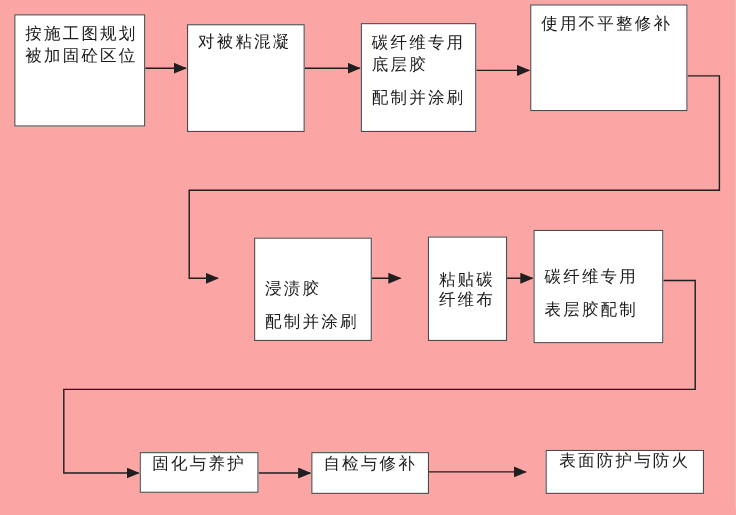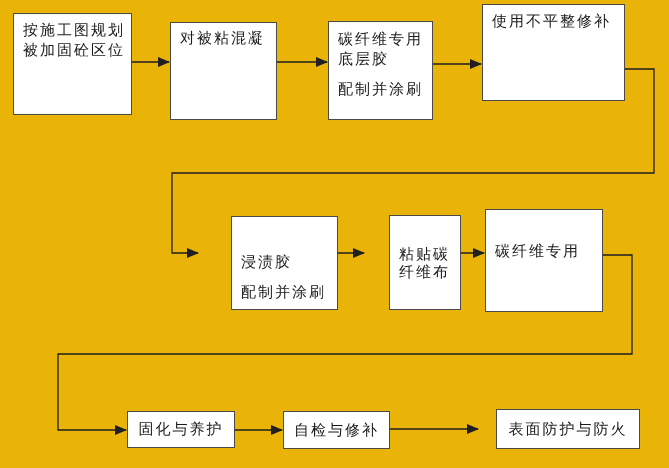"按施工图规划" .stage { background: #eab308 -> #fca5a5 }
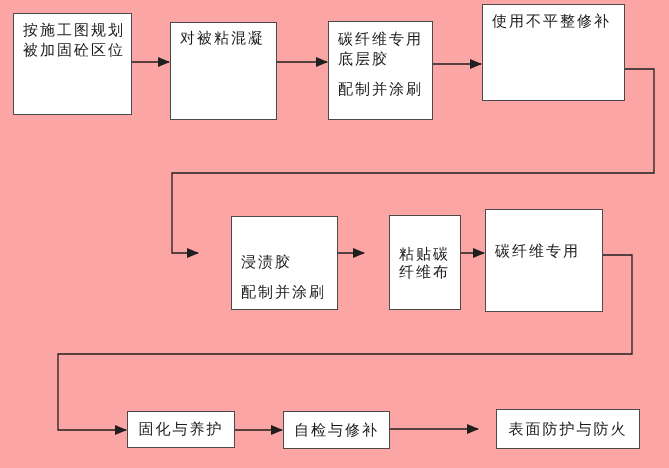"表层胶配制" div.ln { html: none -> <div>表层胶配制</div> }
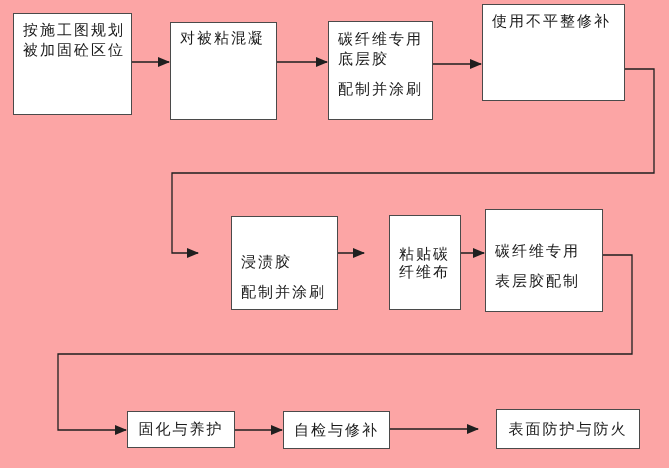"固化与养护" .single { align-items: center -> none }
